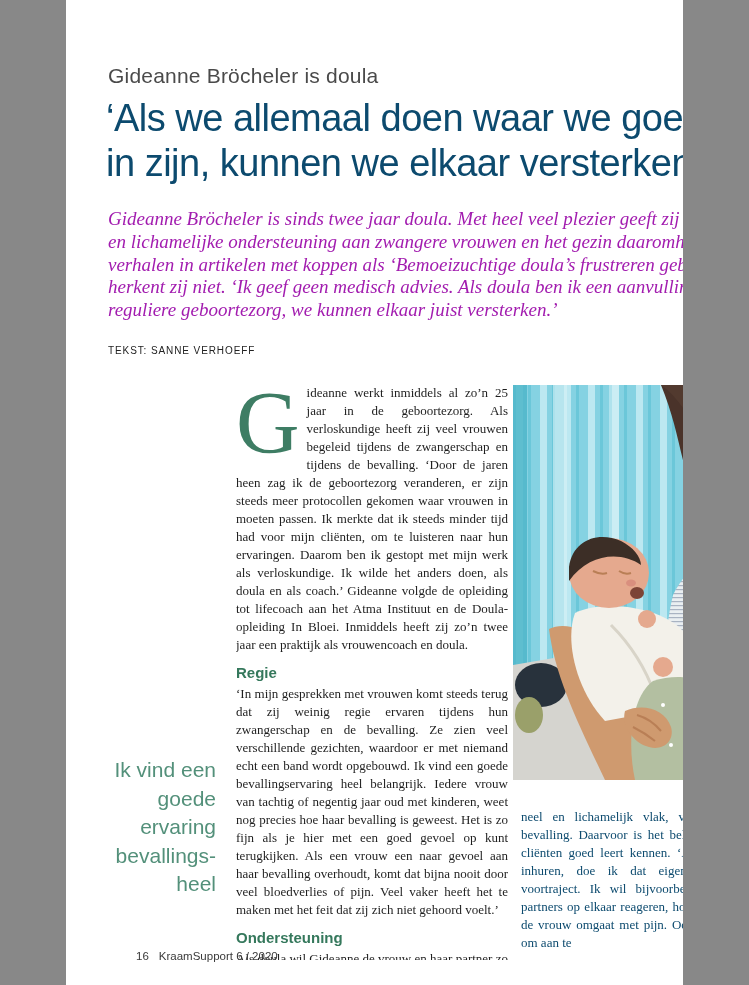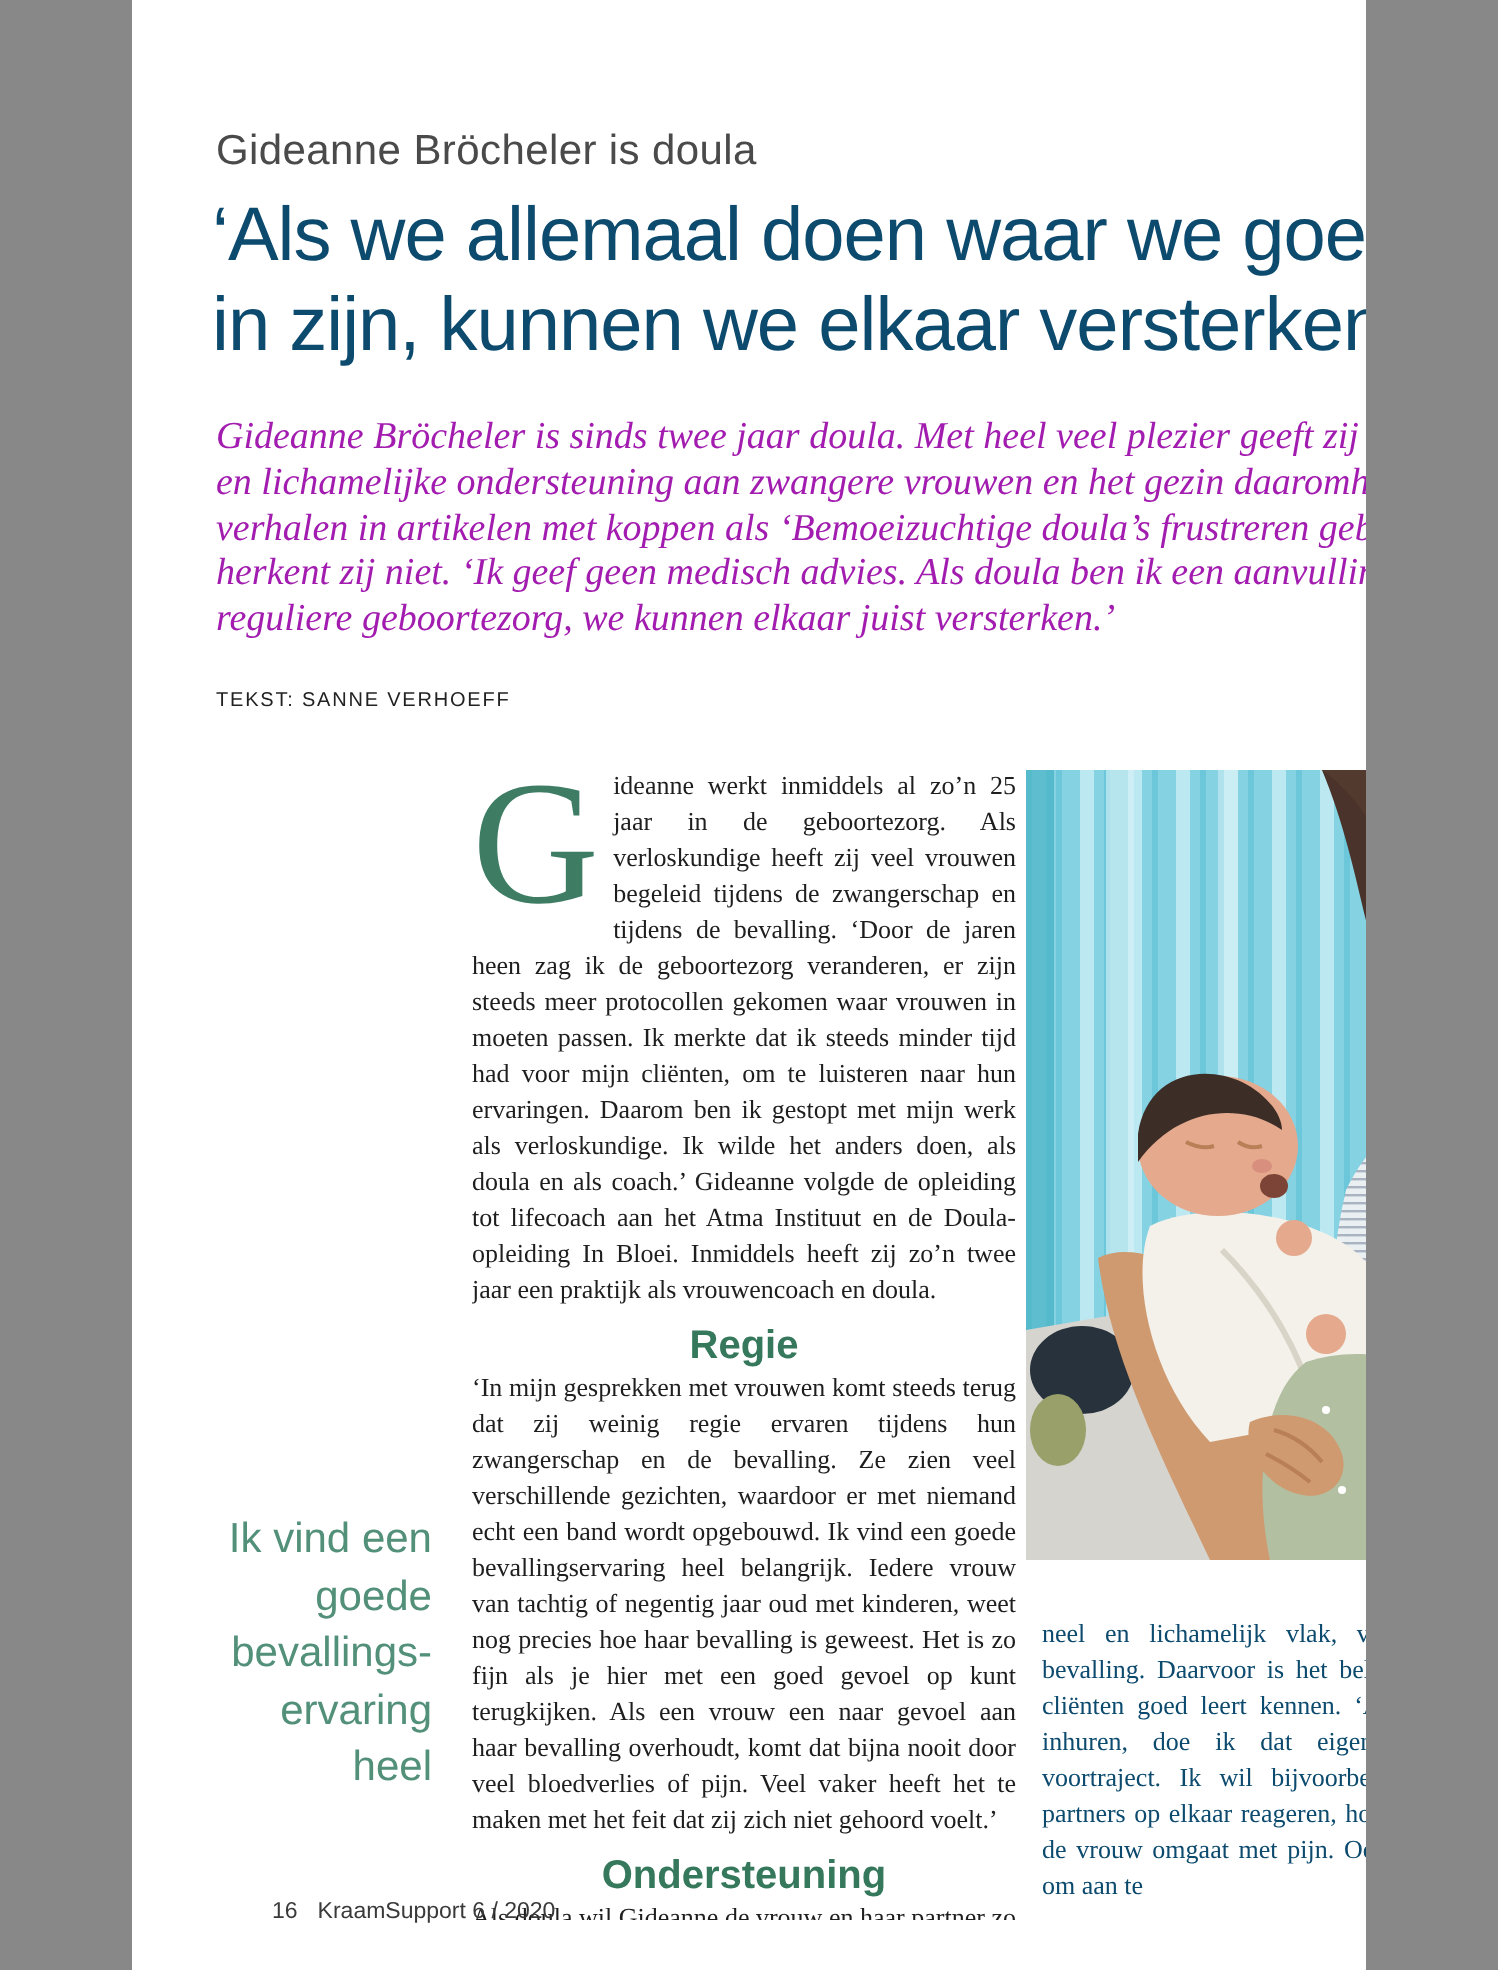"Regie" .subhead { font-size: 20px -> 15px; text-align: center -> left }
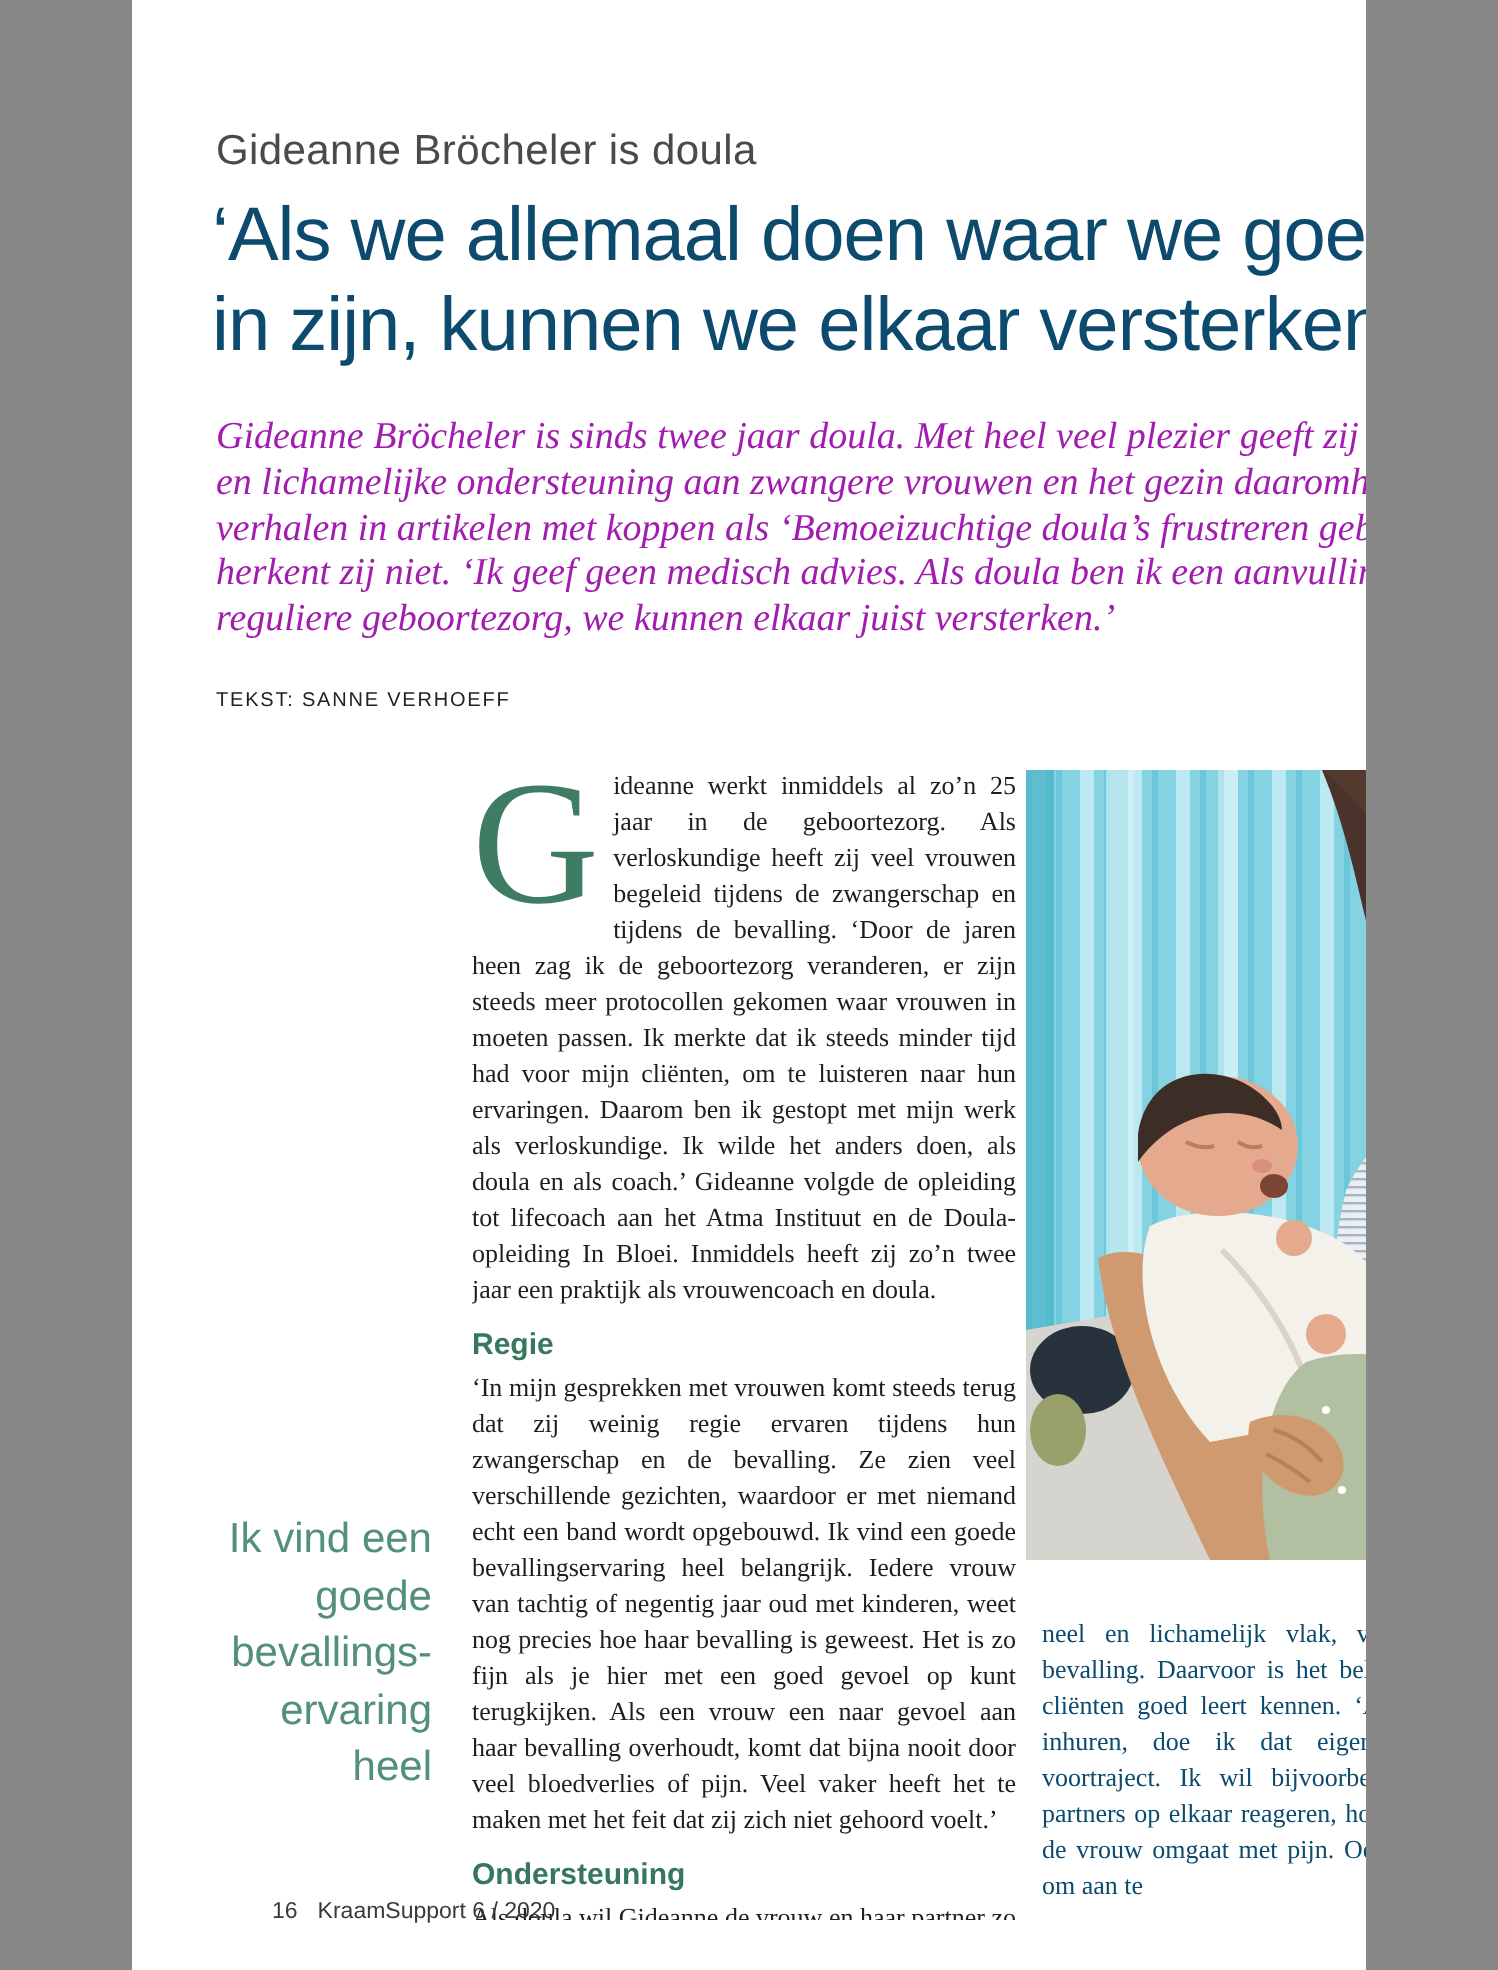"bevallings-" div { order: before "ervaring" -> after "ervaring" }
